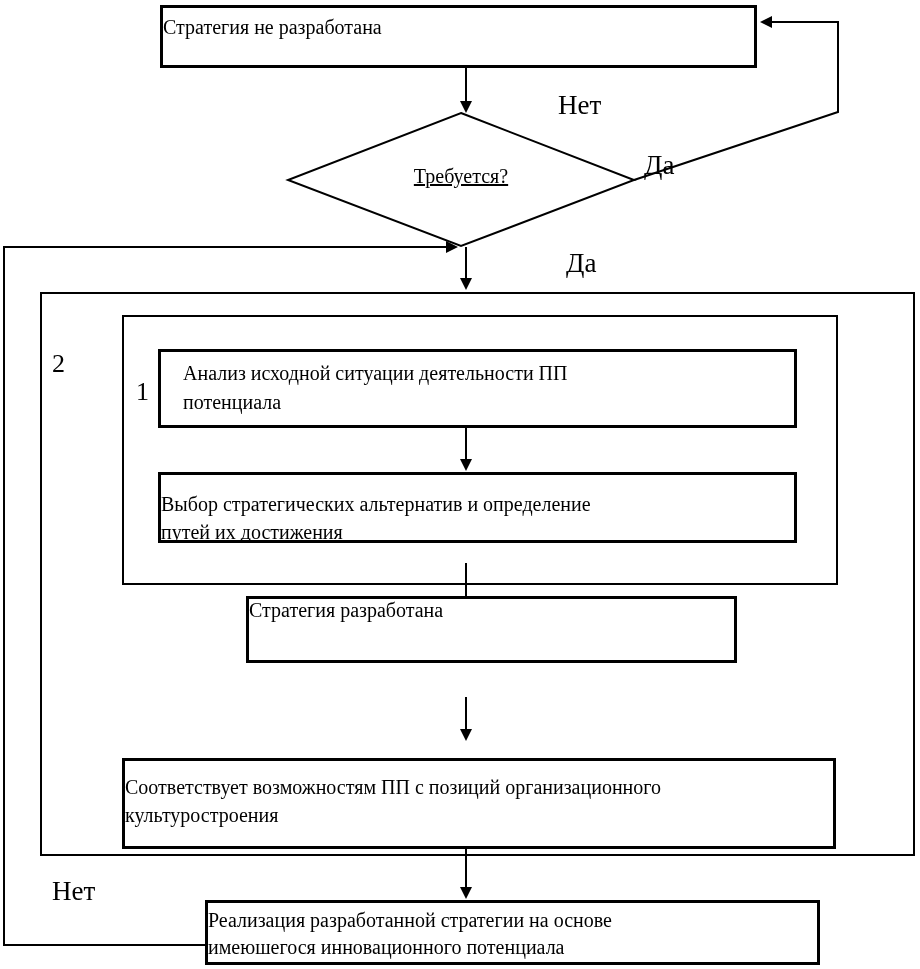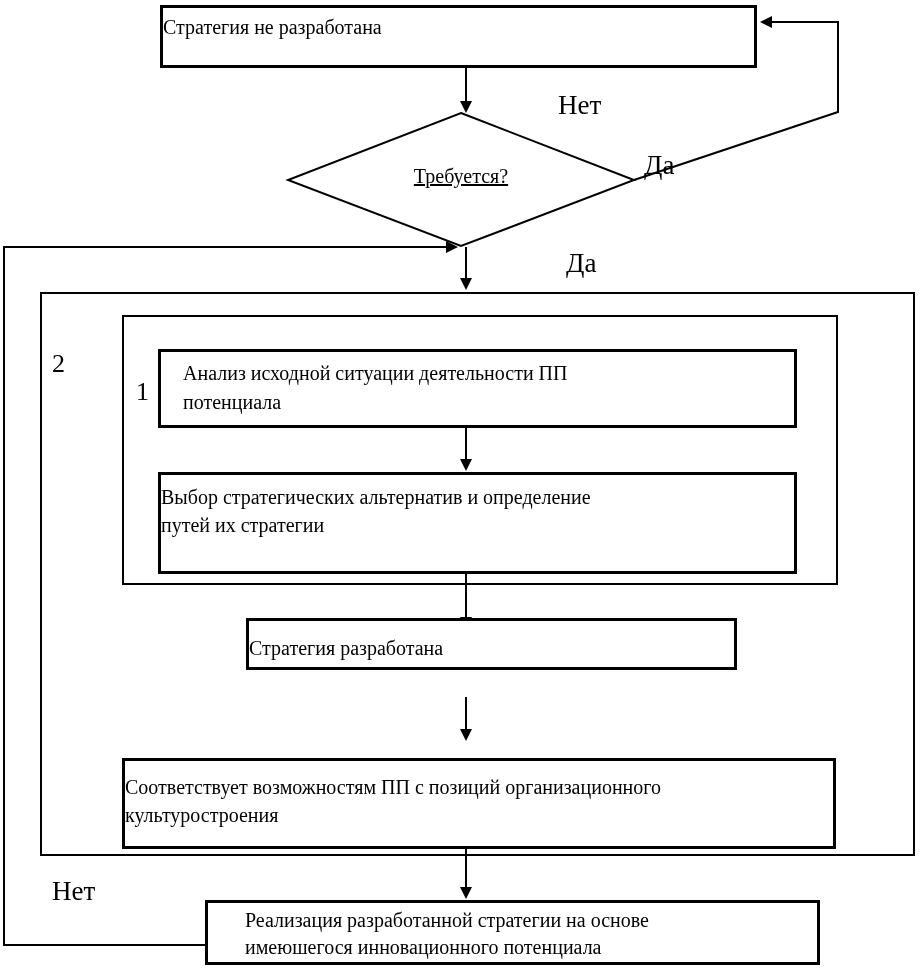"Выбор стратегических альтернатив и" div.node { height: 102px -> 71px; padding-top: 8px -> 15px }
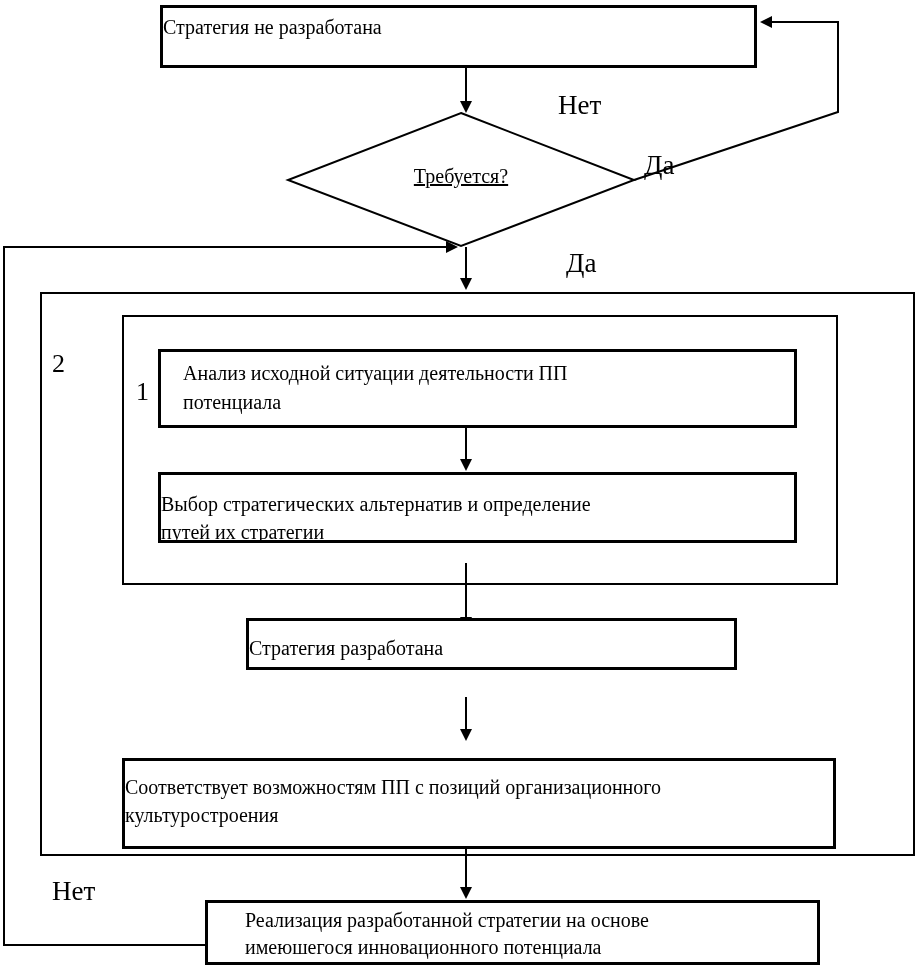"путей их стратегии" div.ln { text: стратегии -> достижения }
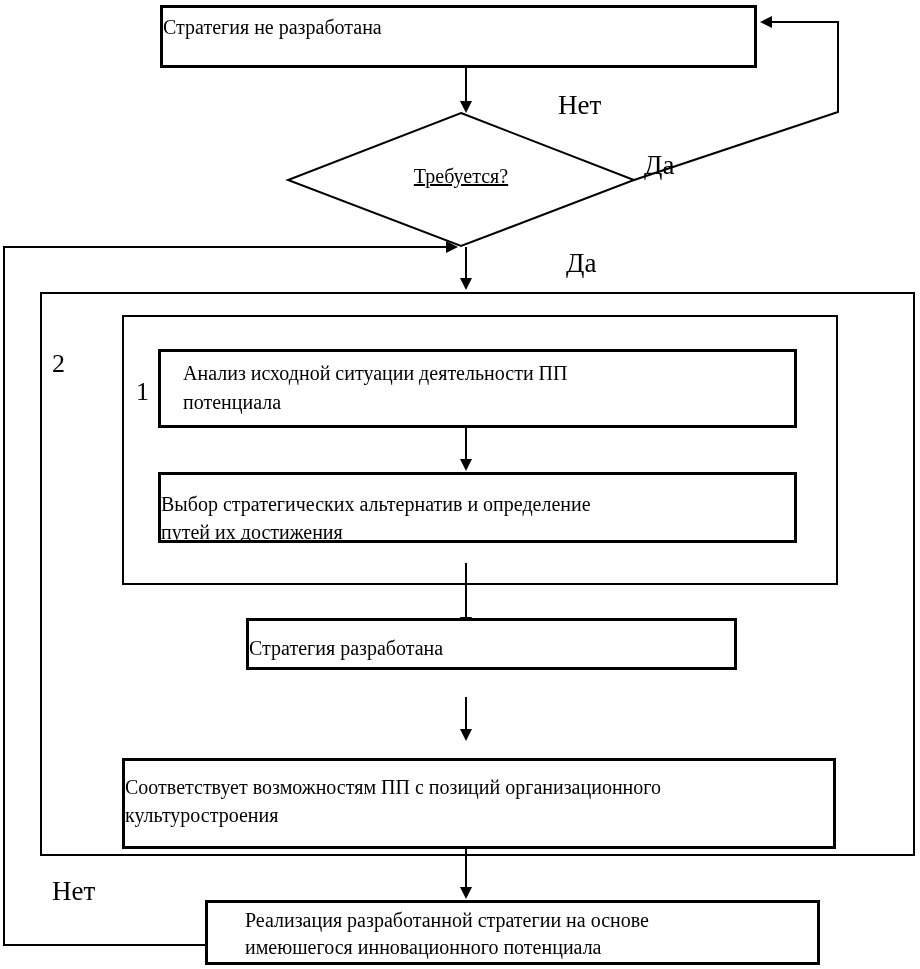"Стратегия разработана" div.node { height: 52px -> 67px; padding-top: 16px -> 0; top: 618px -> 596px }
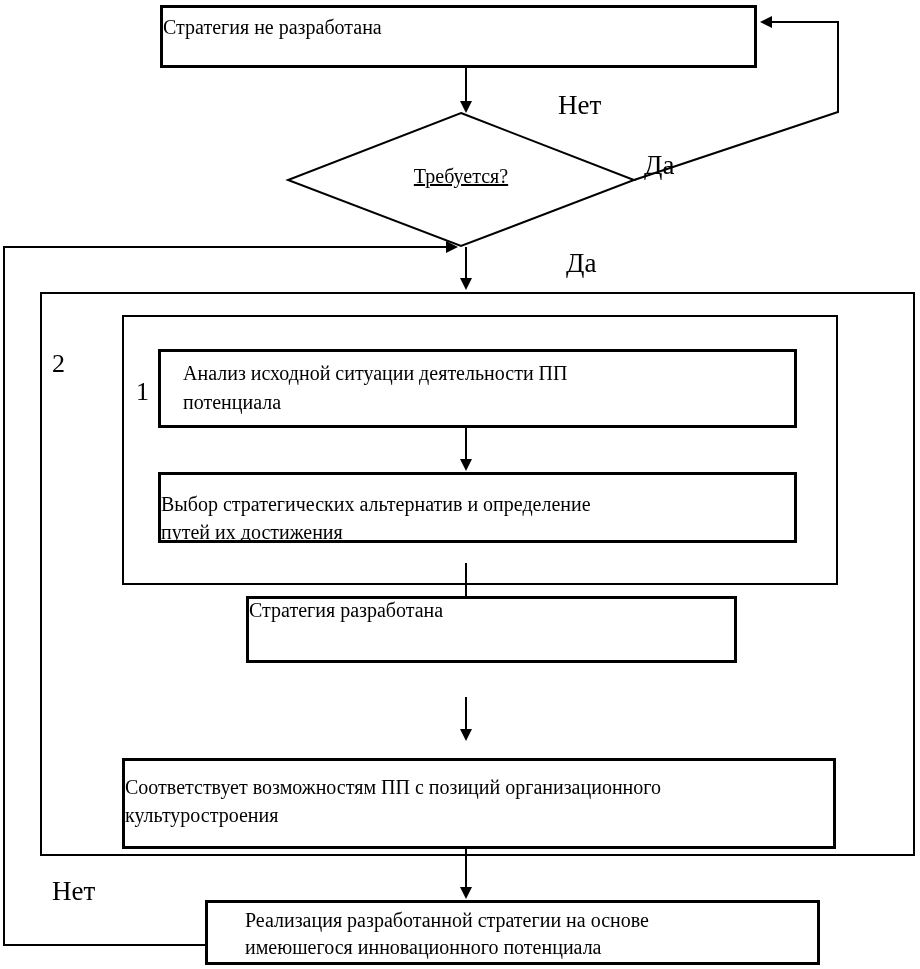"Реализация разработанной стратегии на" div.node { padding-left: 37px -> none }
